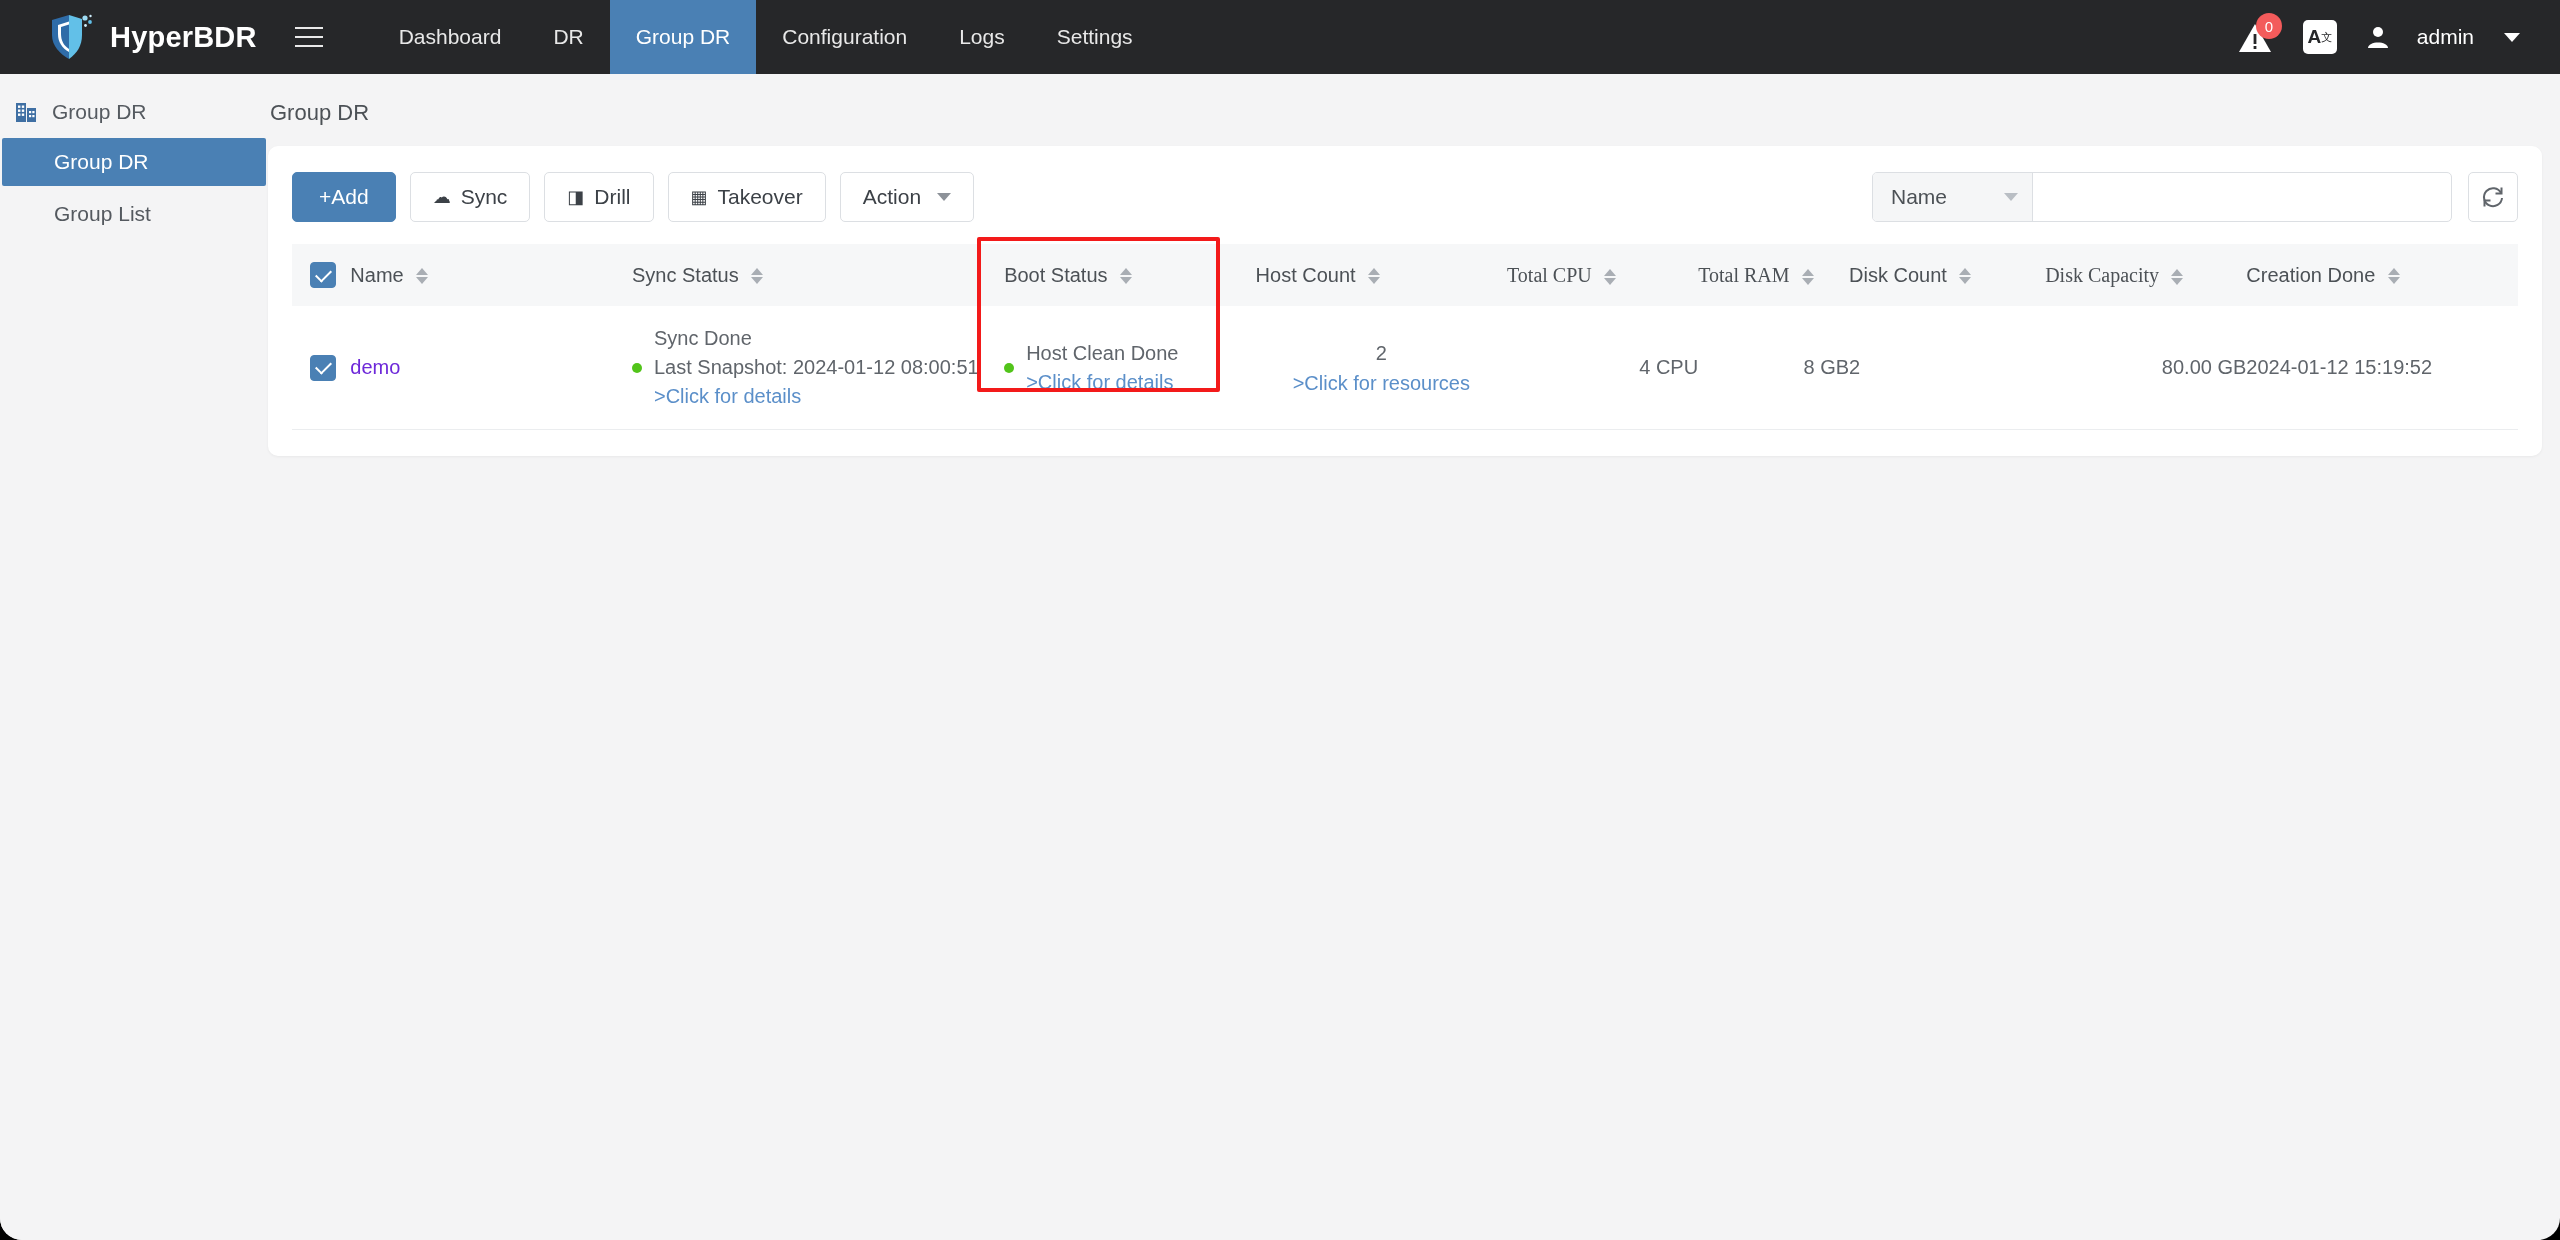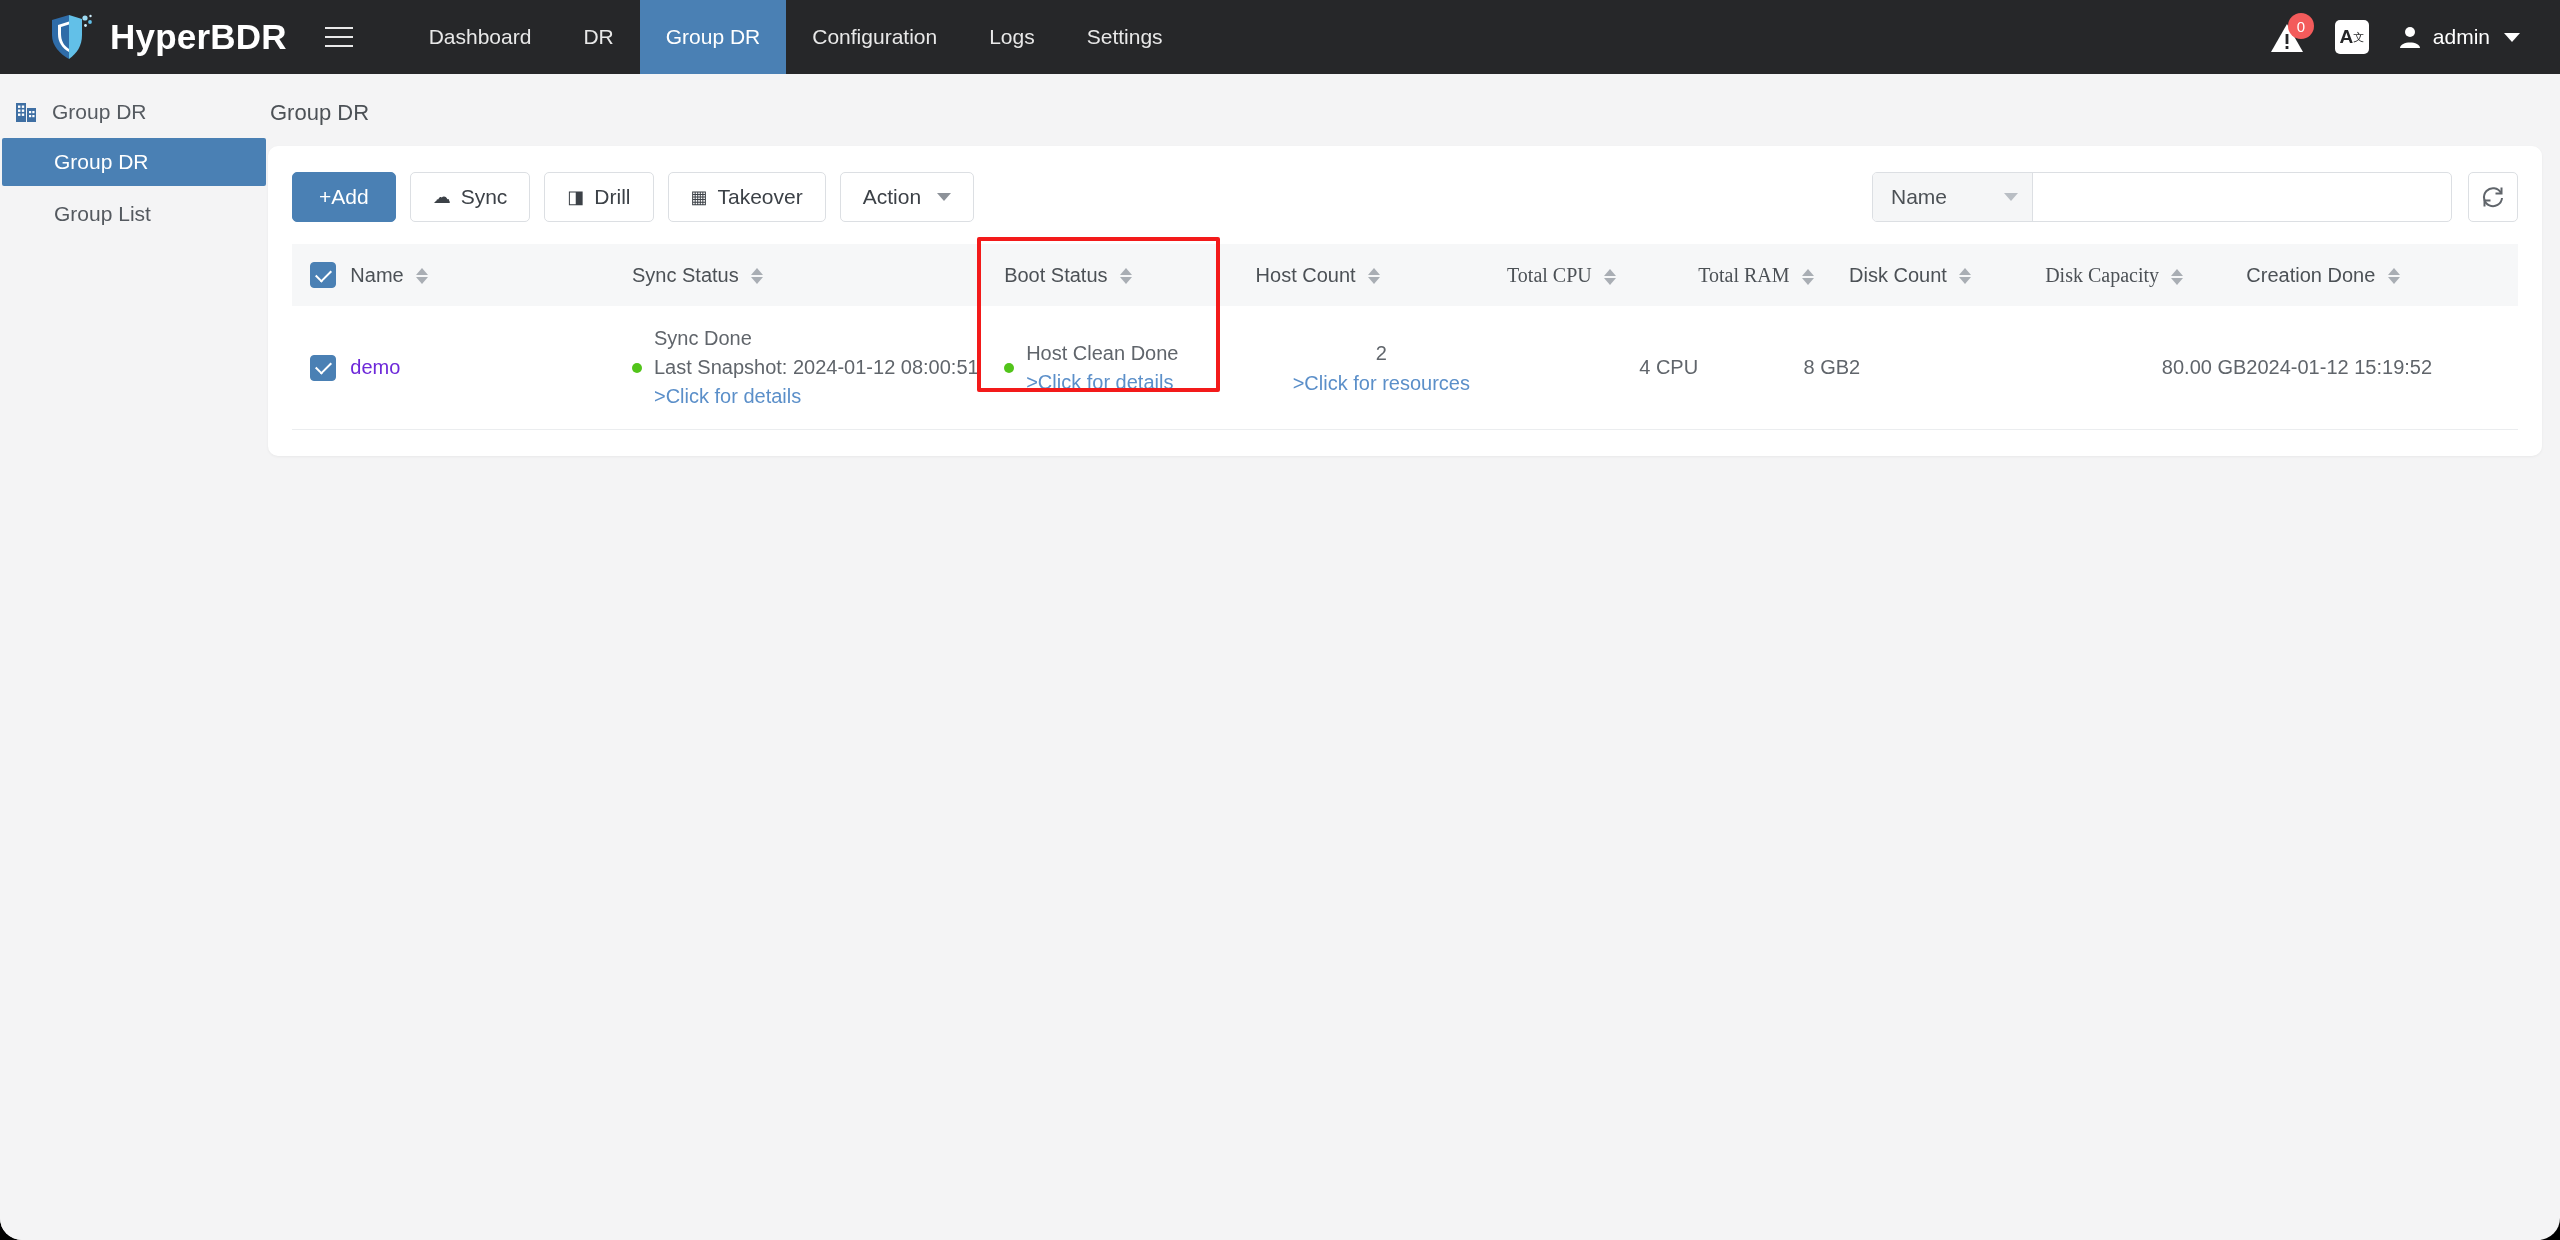"HyperBDR" .brand-name { font-size: 35px -> 29px }
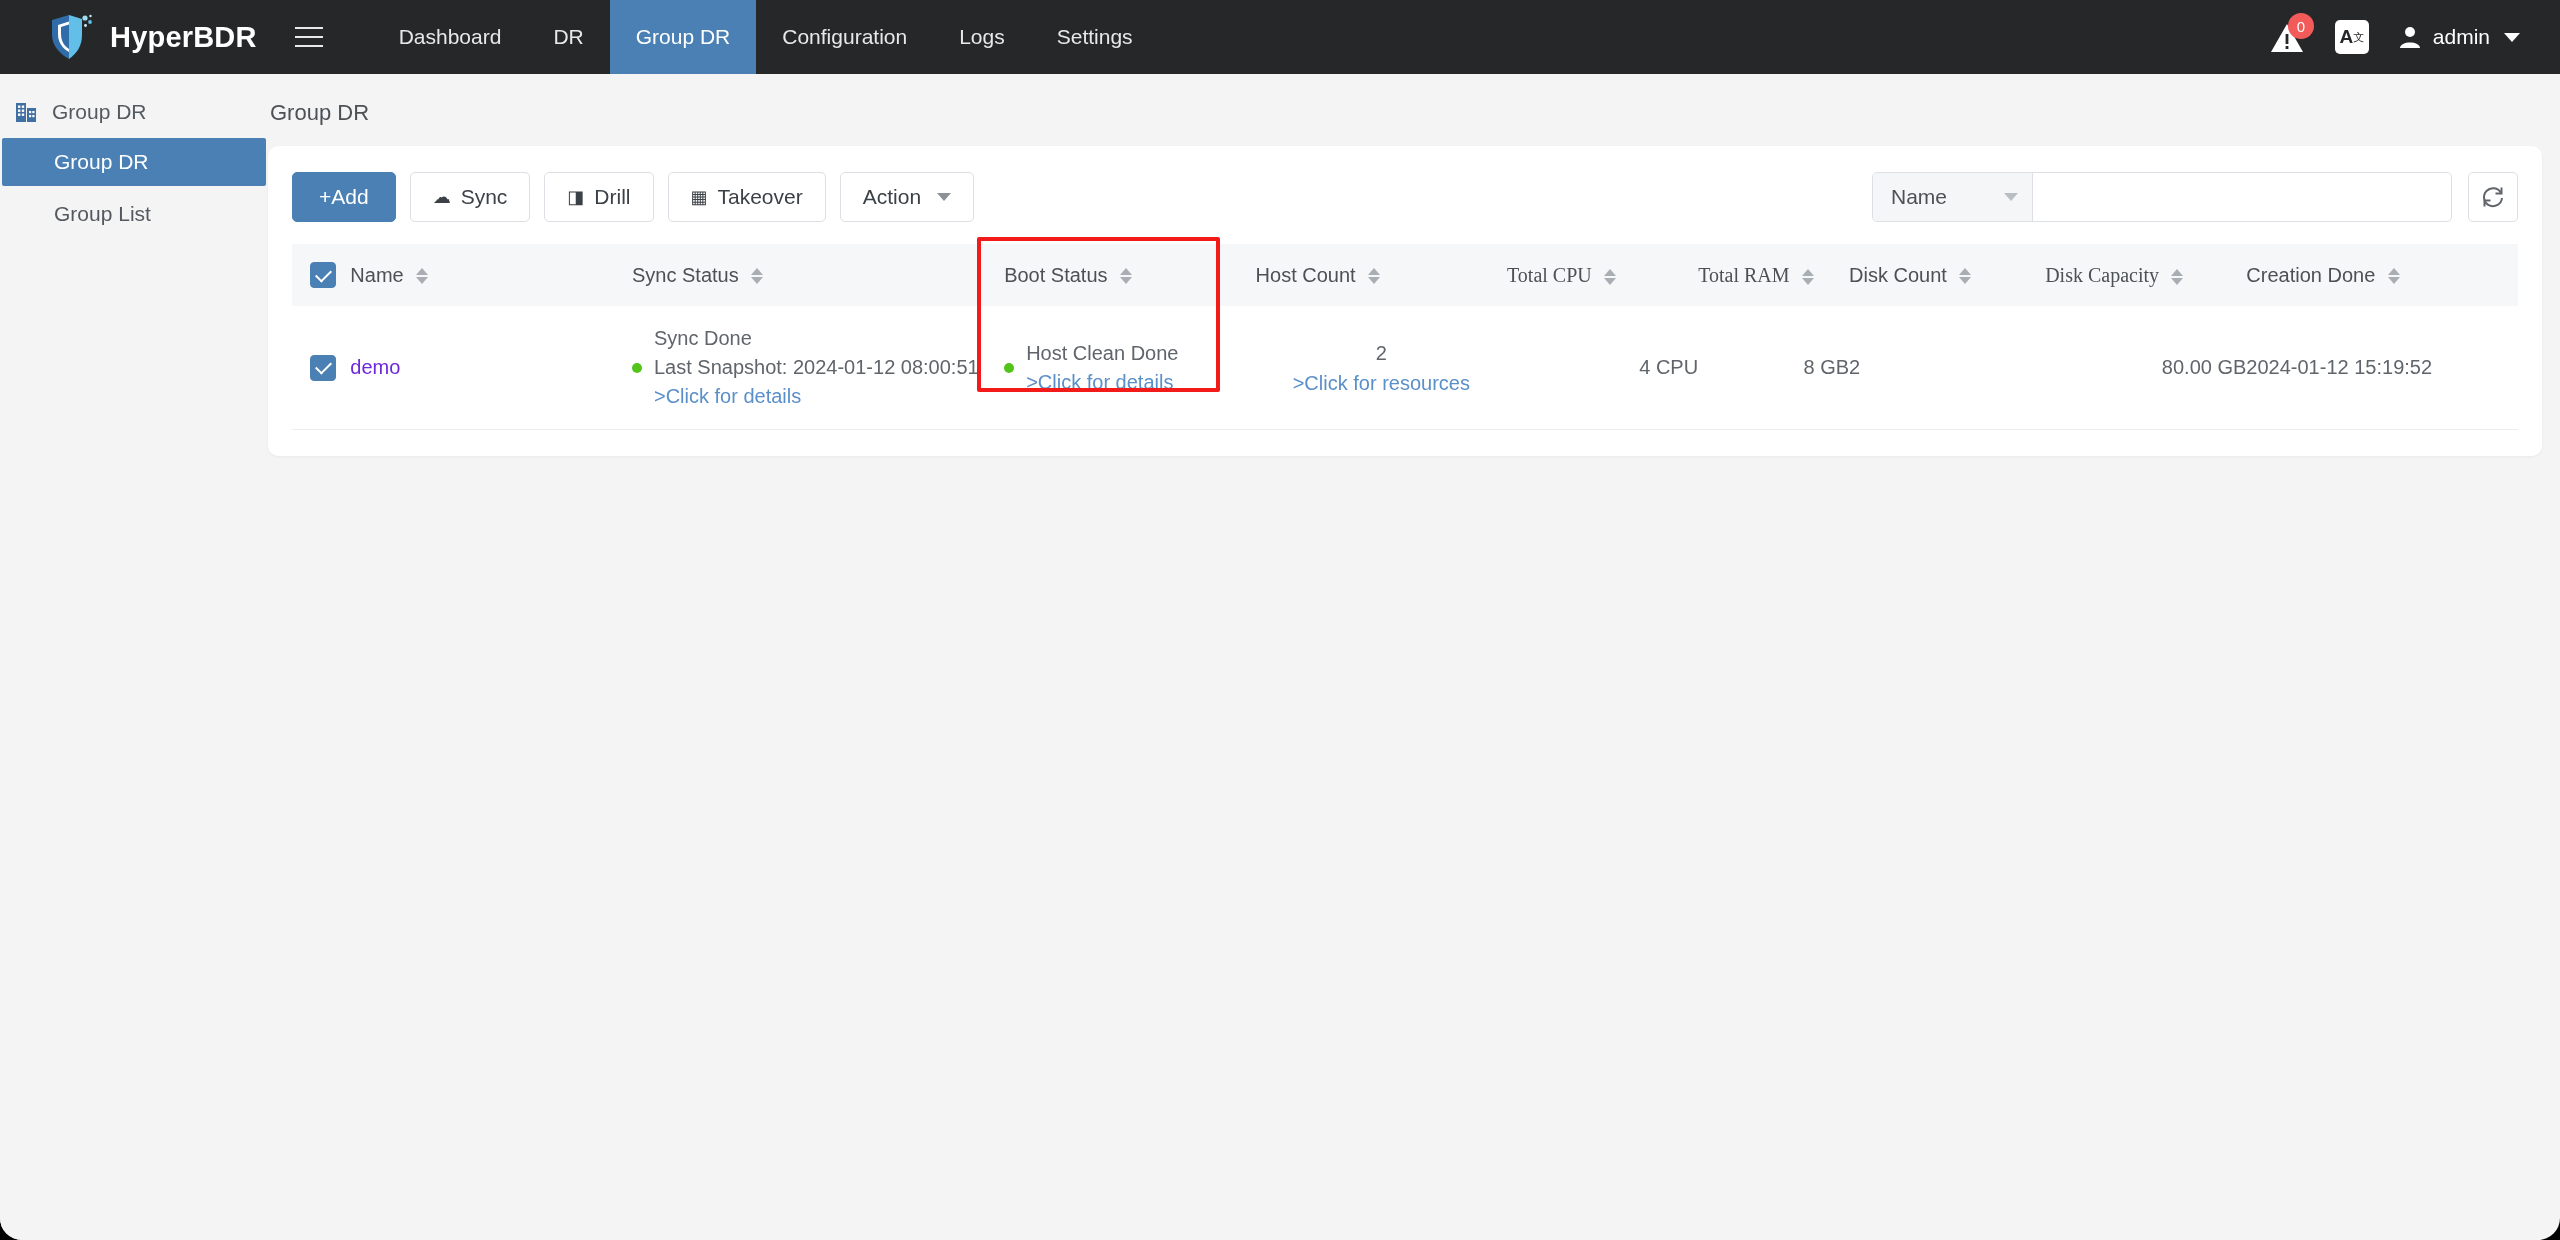"admin" .user { gap: 10px -> 26px }
